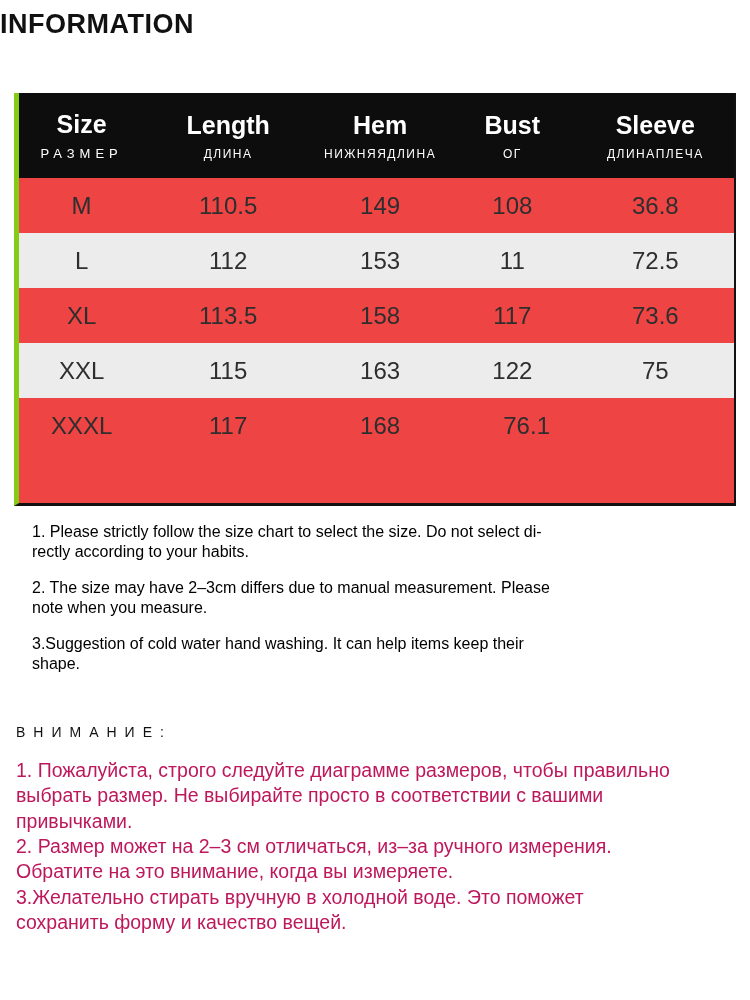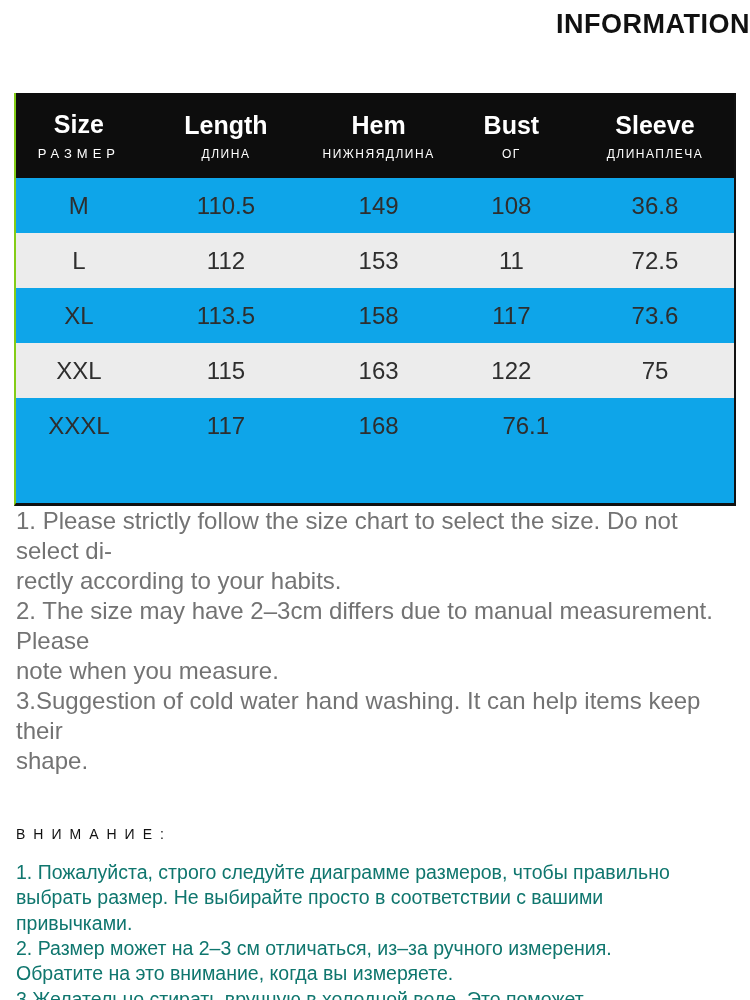"INFORMATION" .page-title { text-align: right -> left }
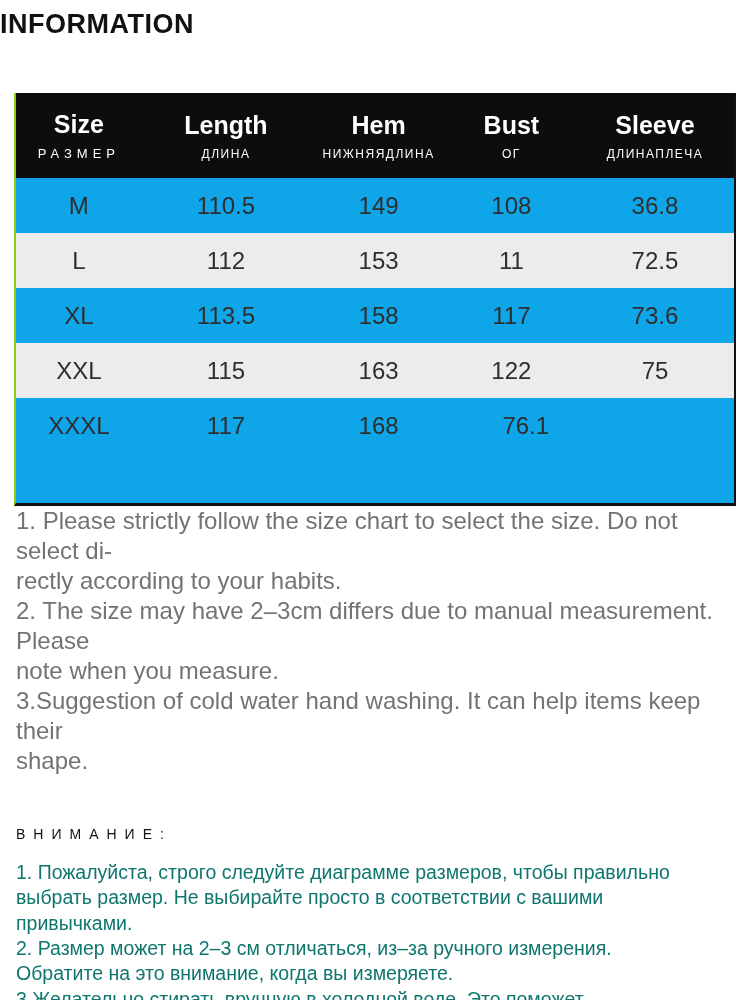"Size" .size-table { background: #0ea5e9 -> #ef4444; border-left: 2px solid #84cc16 -> 5px solid #84cc16 }
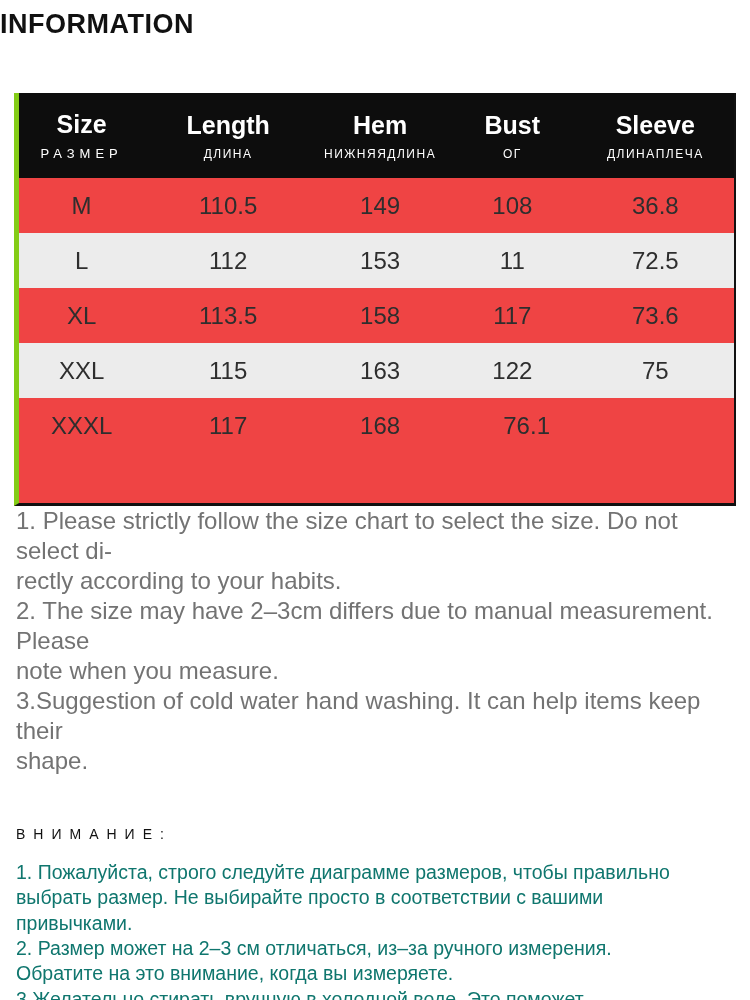"1. Please strictly follow the" .note-item { color: #737373 -> #000000; font-size: 24px -> 16px; margin: 0 -> 16px }
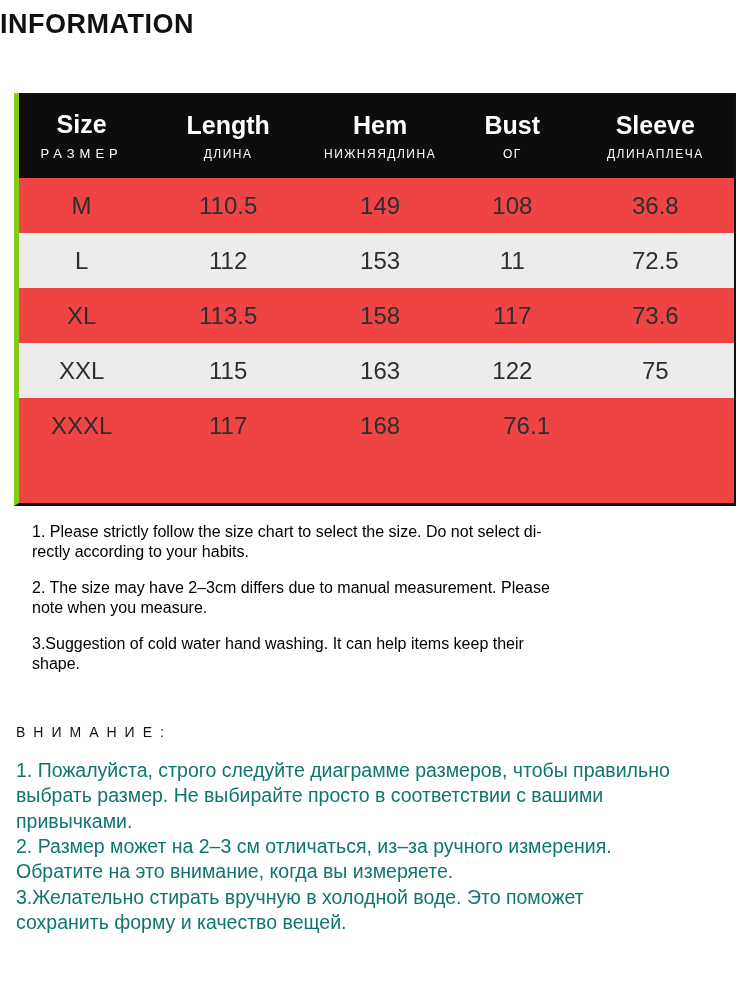"1. Пожалуйста, строго следуйте диаграмме" .attention-item { color: #0f766e -> #be185d }
